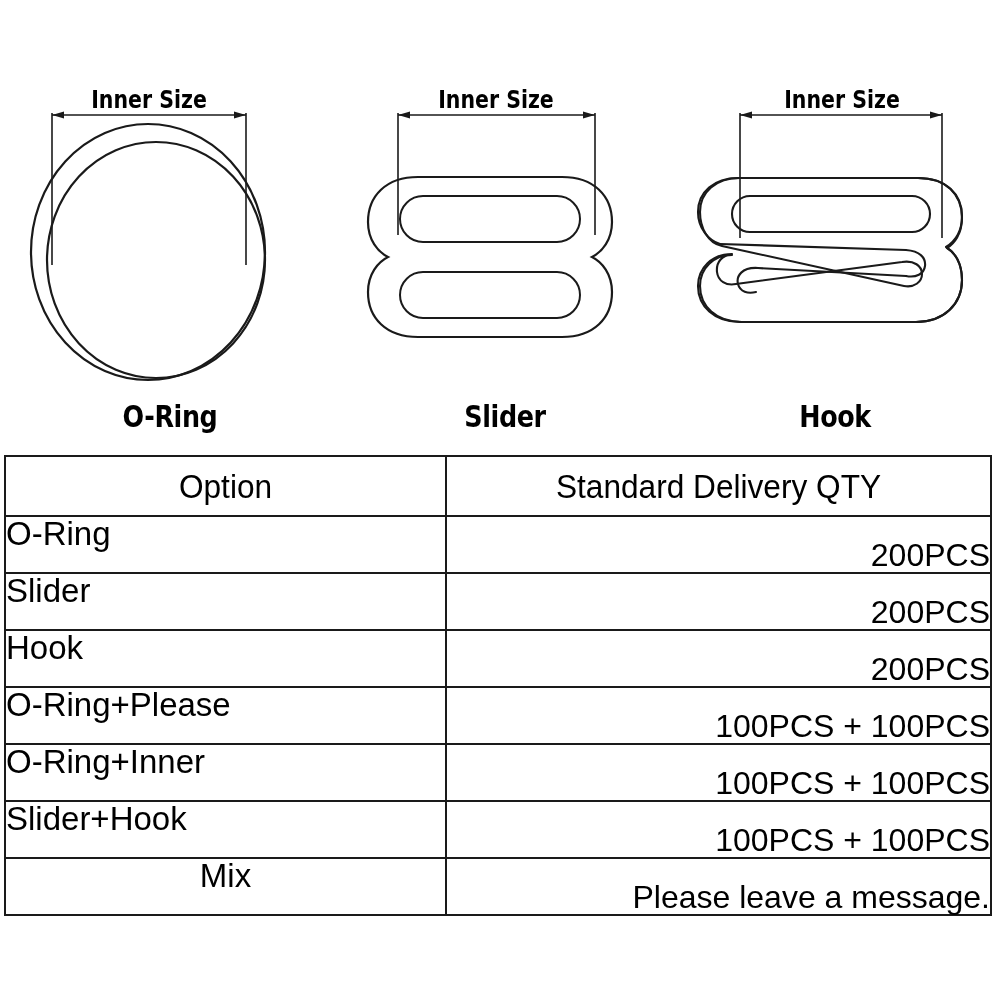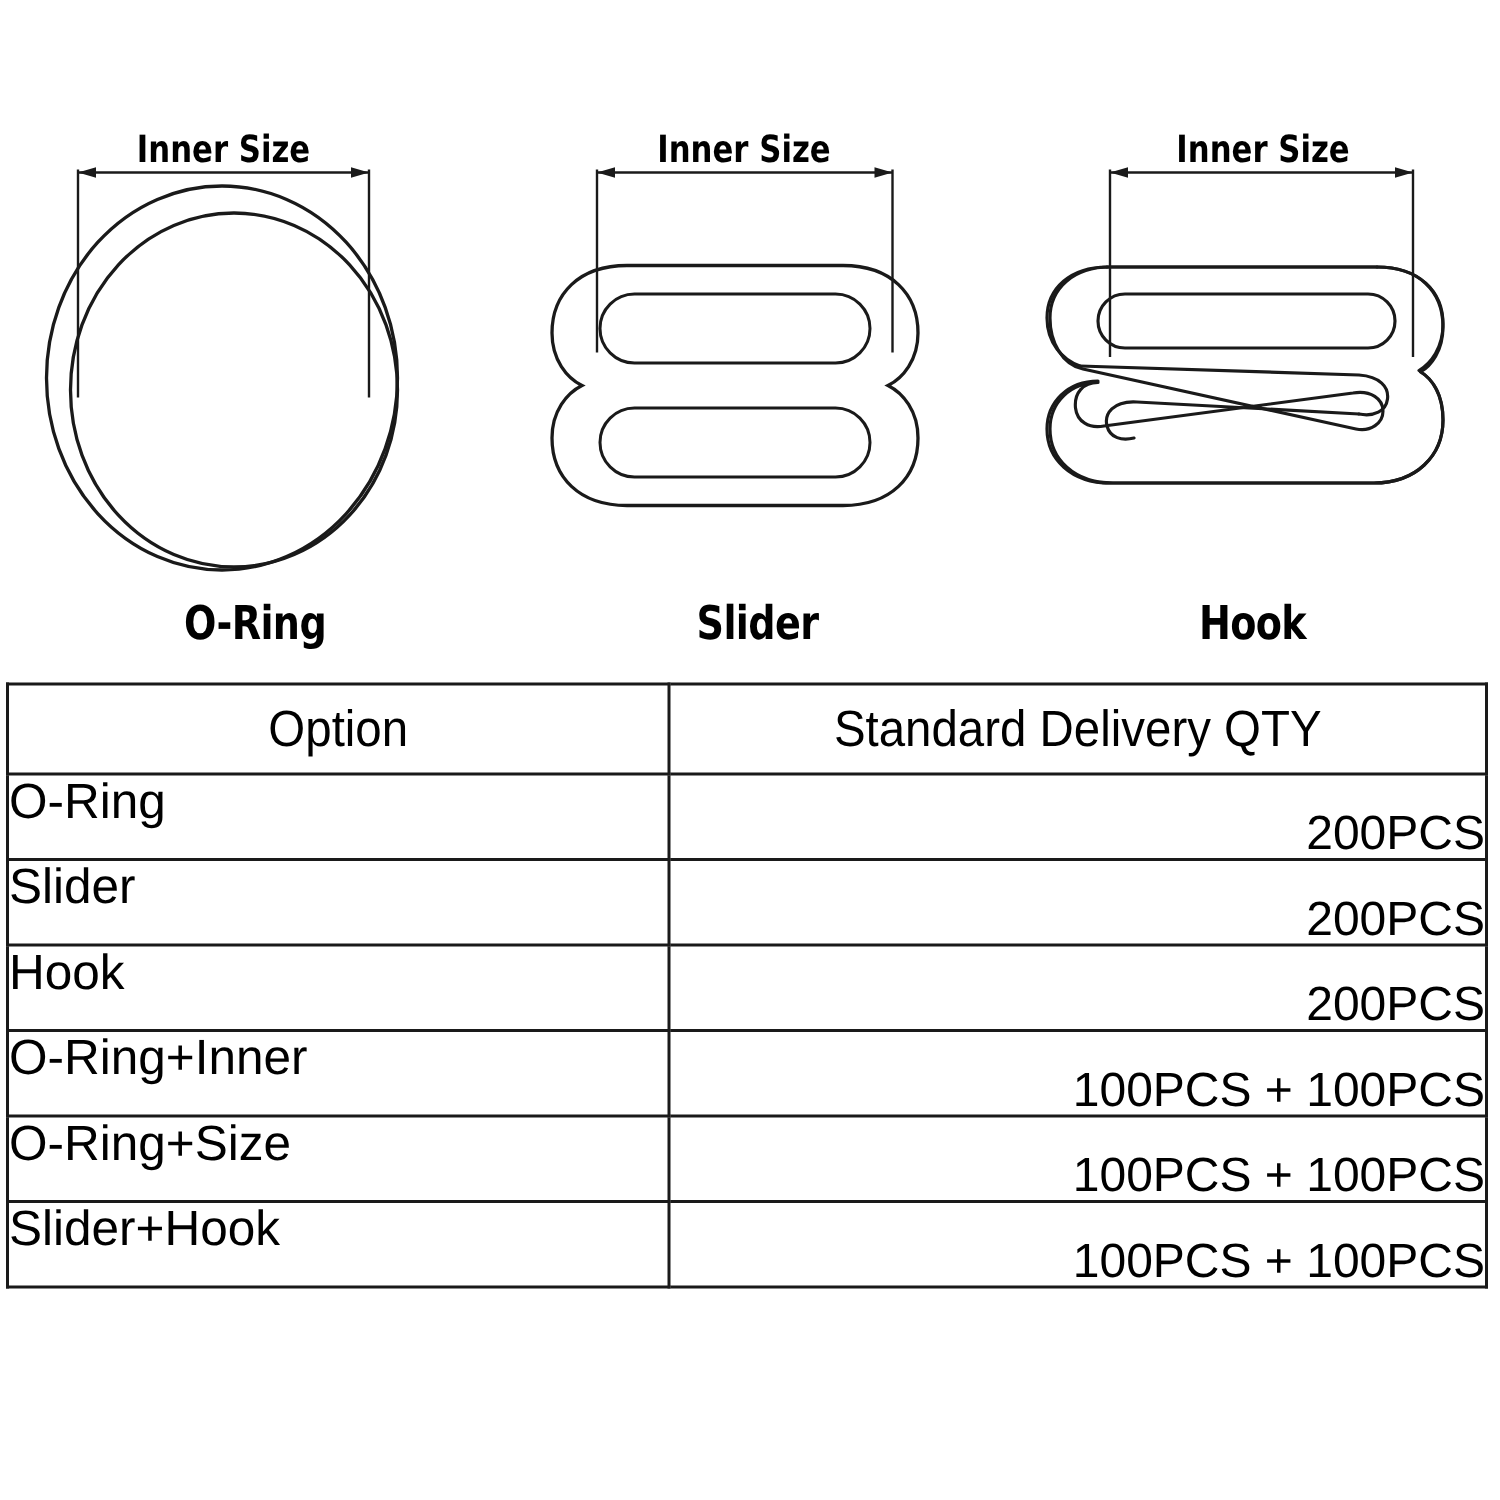"O-Ring+Inner" td.opt-cell { text: O-Ring+Inner -> O-Ring+Please }
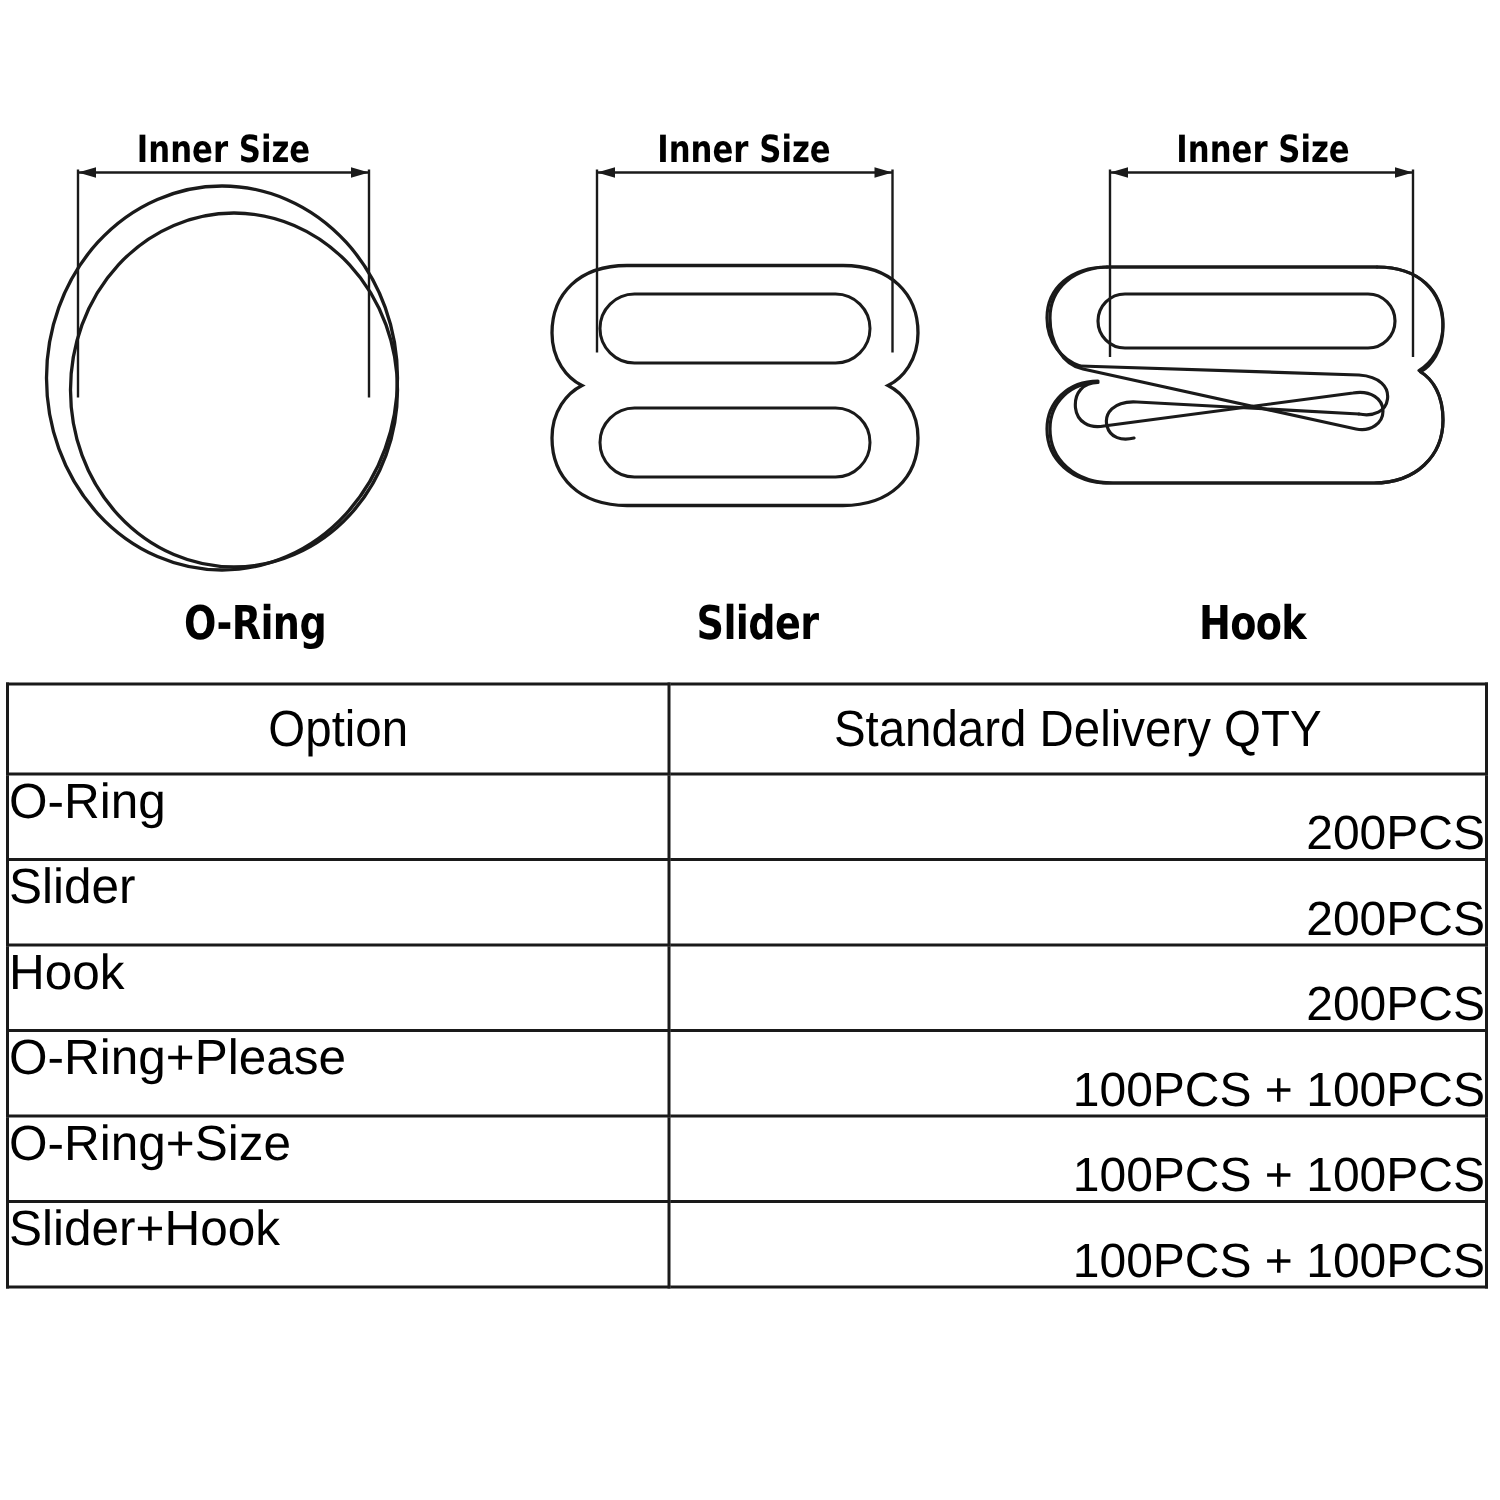"O-Ring+Size" td.opt-cell { text: O-Ring+Size -> O-Ring+Inner }
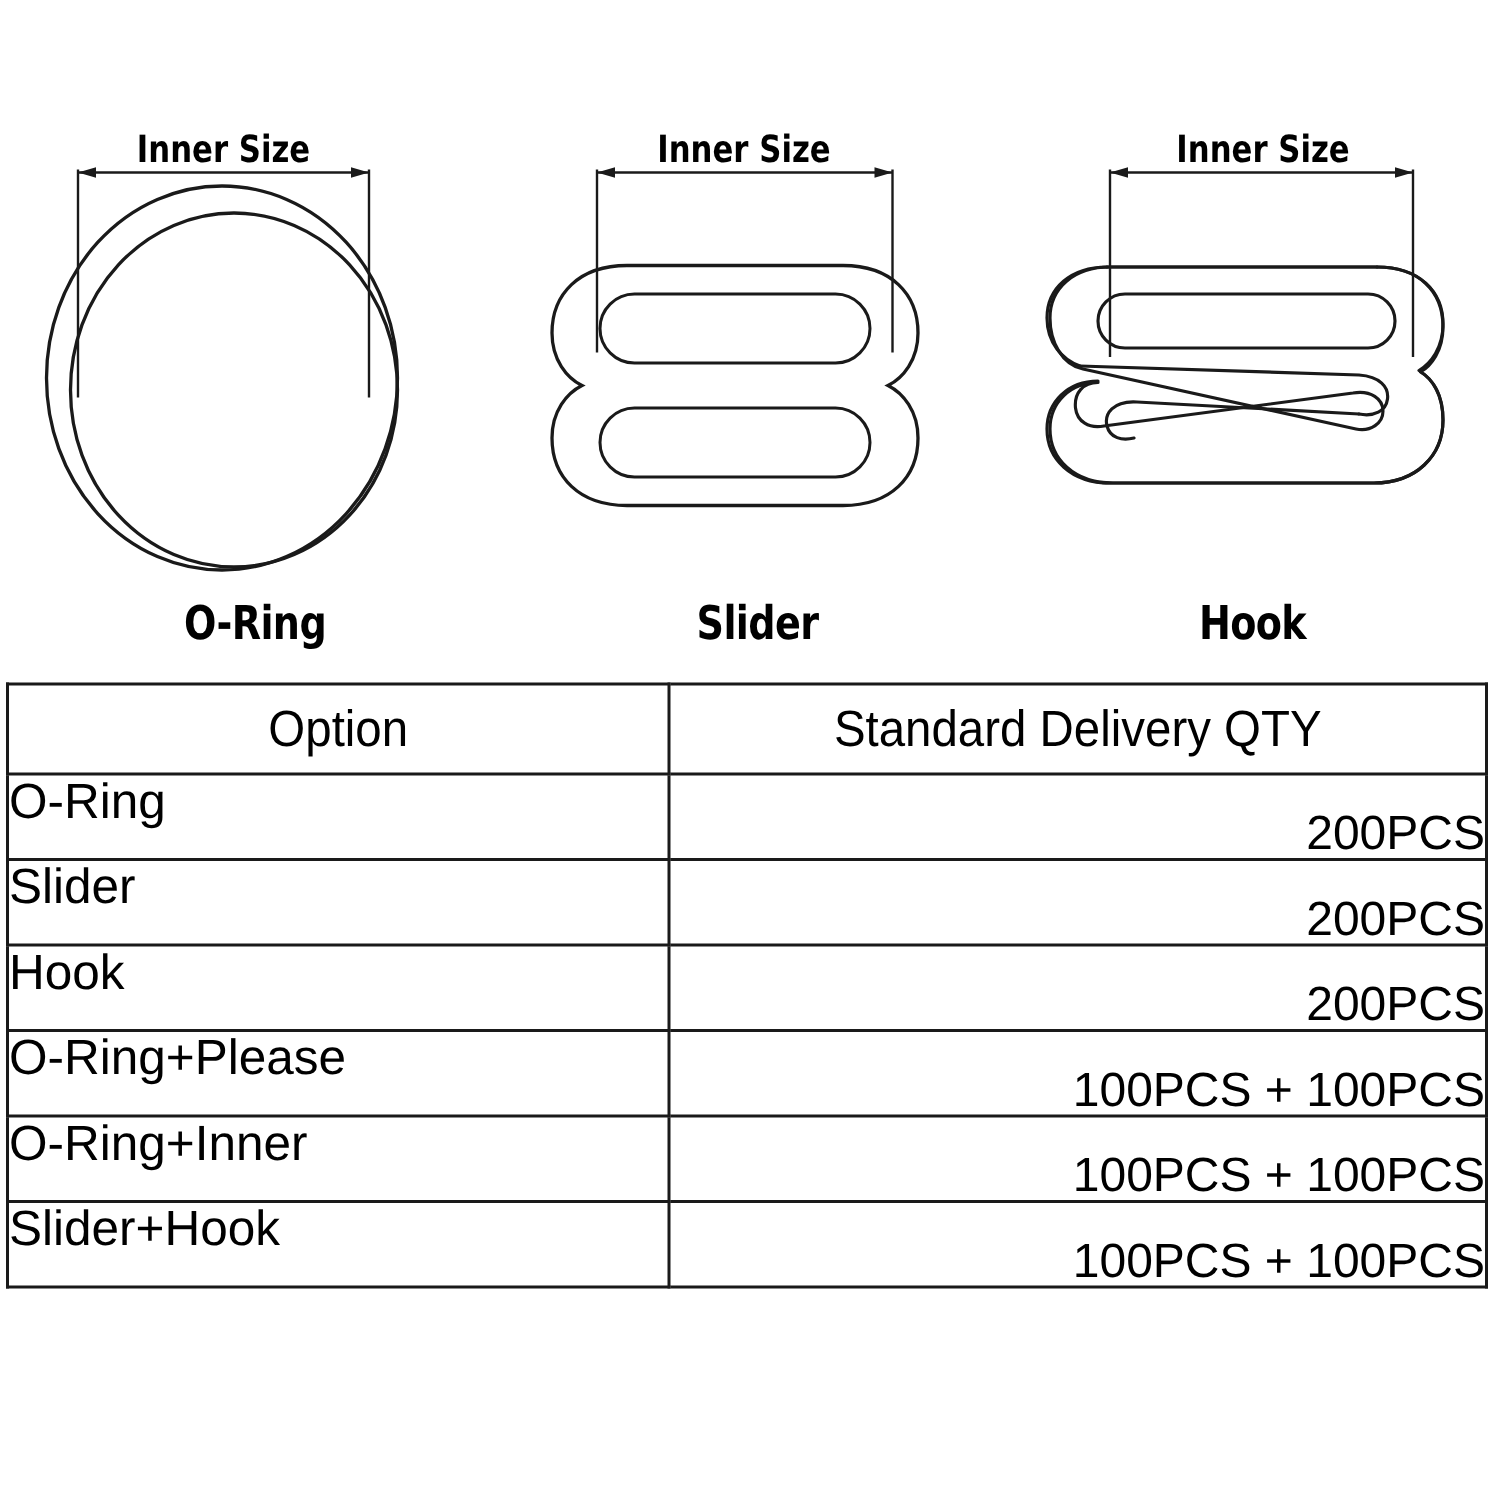"Mix" tr.row-mix { html: none -> <tr> <td>Mix</td> <td>Please leave a message.</td> </tr> }
